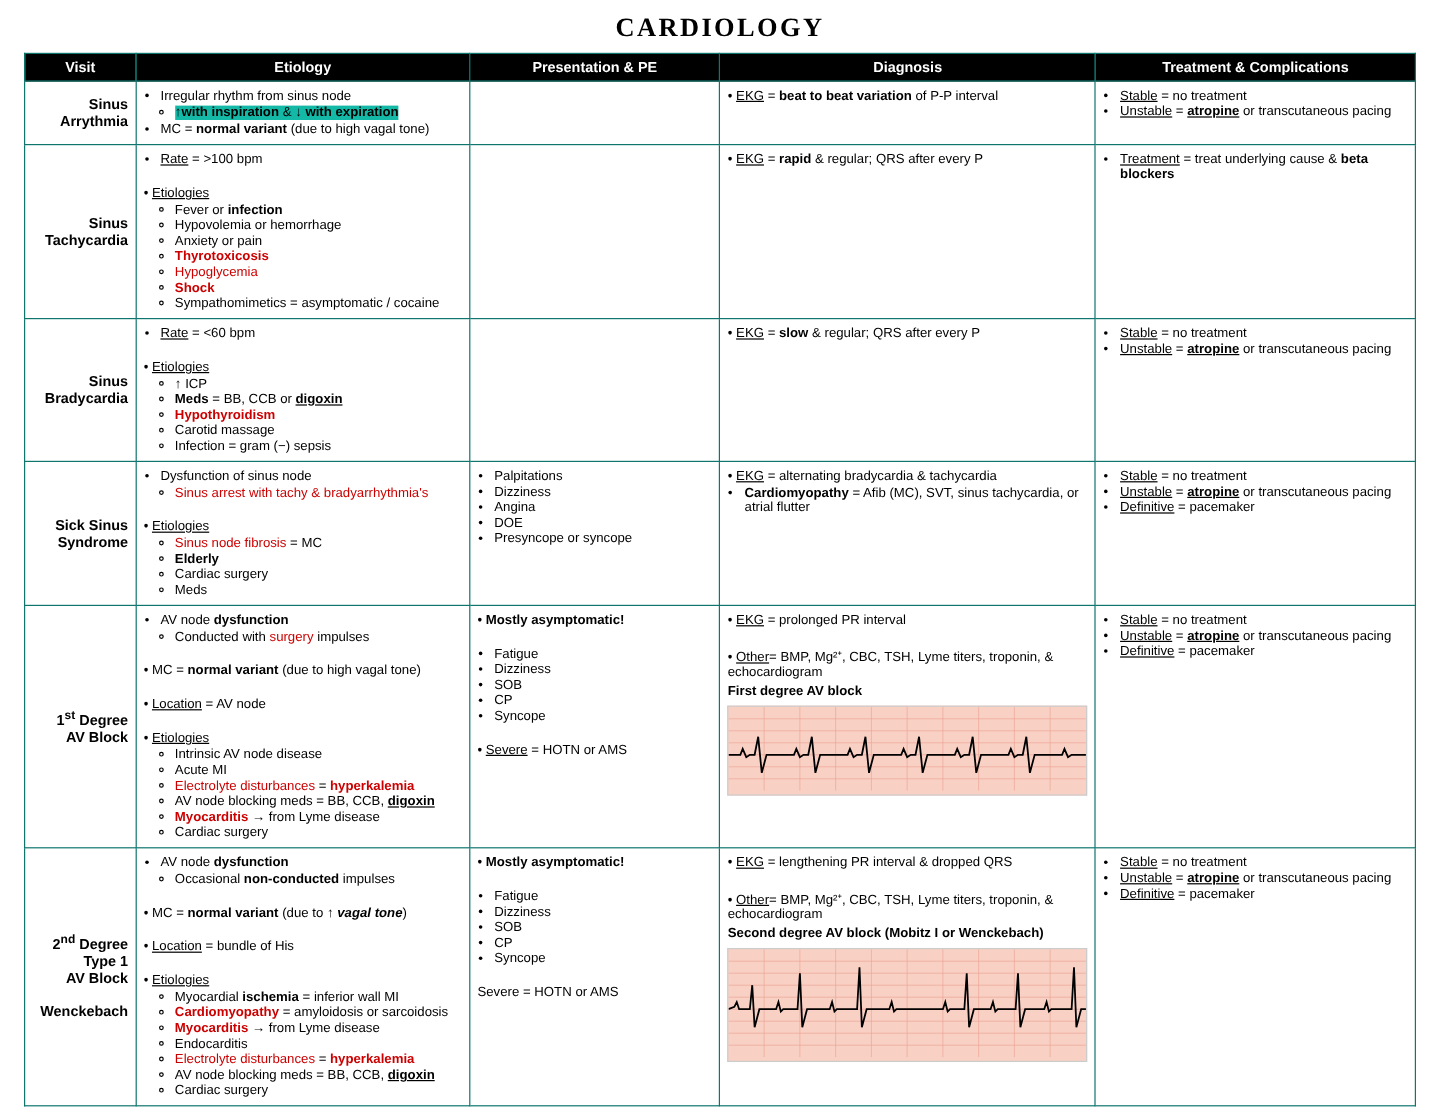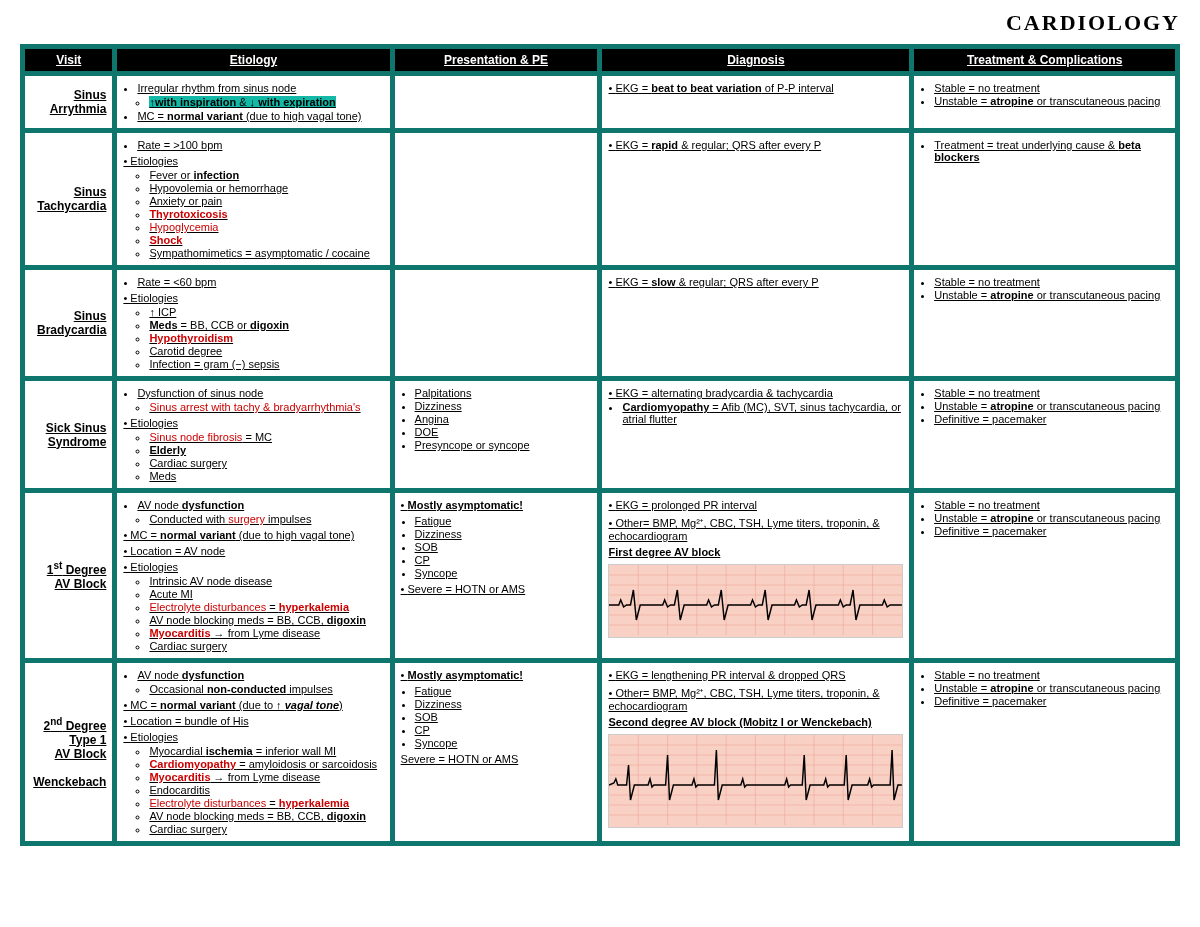"CARDIOLOGY" h1 { text-align: right -> center }
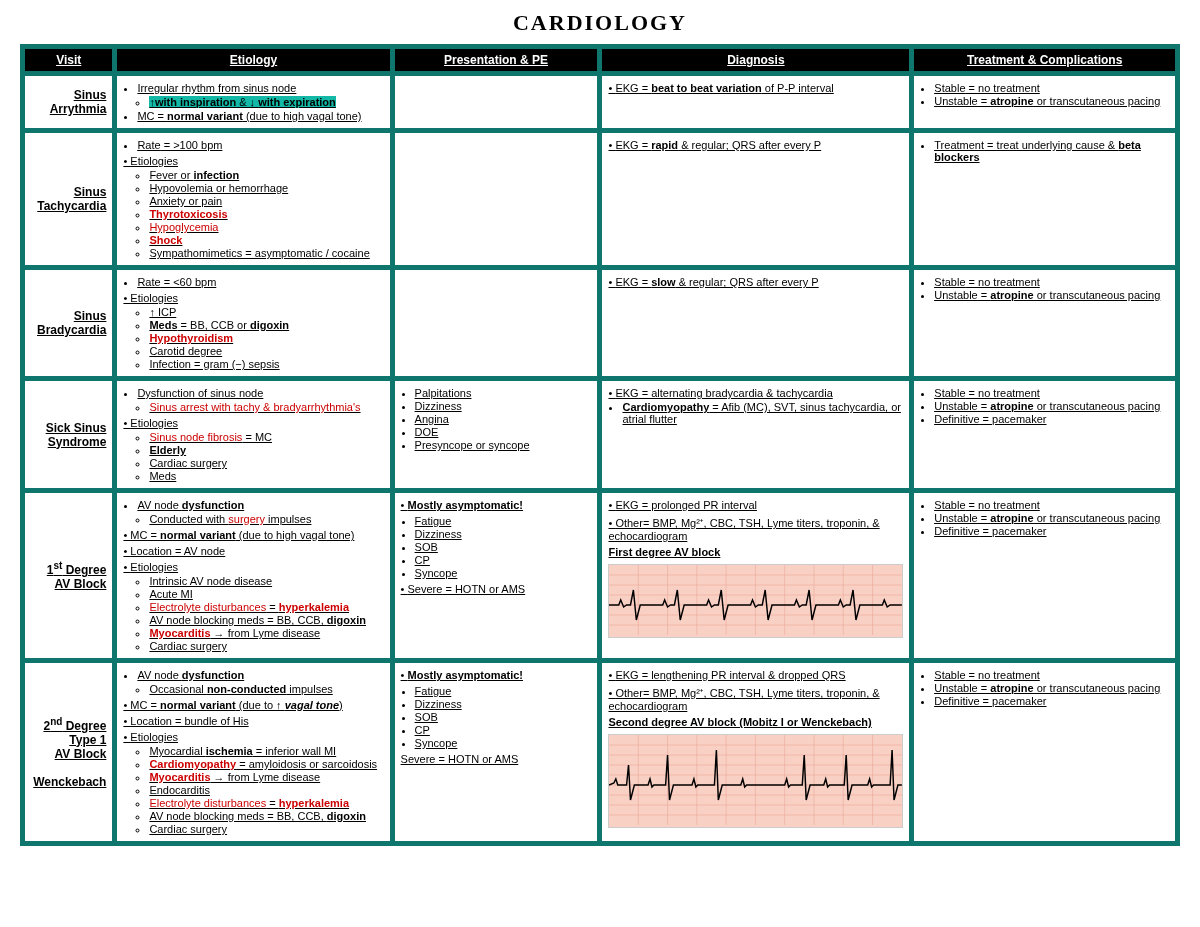"Visit" th, td { border: 5px solid #0f766e -> 1px solid #0f766e; text-decoration: underline -> none }
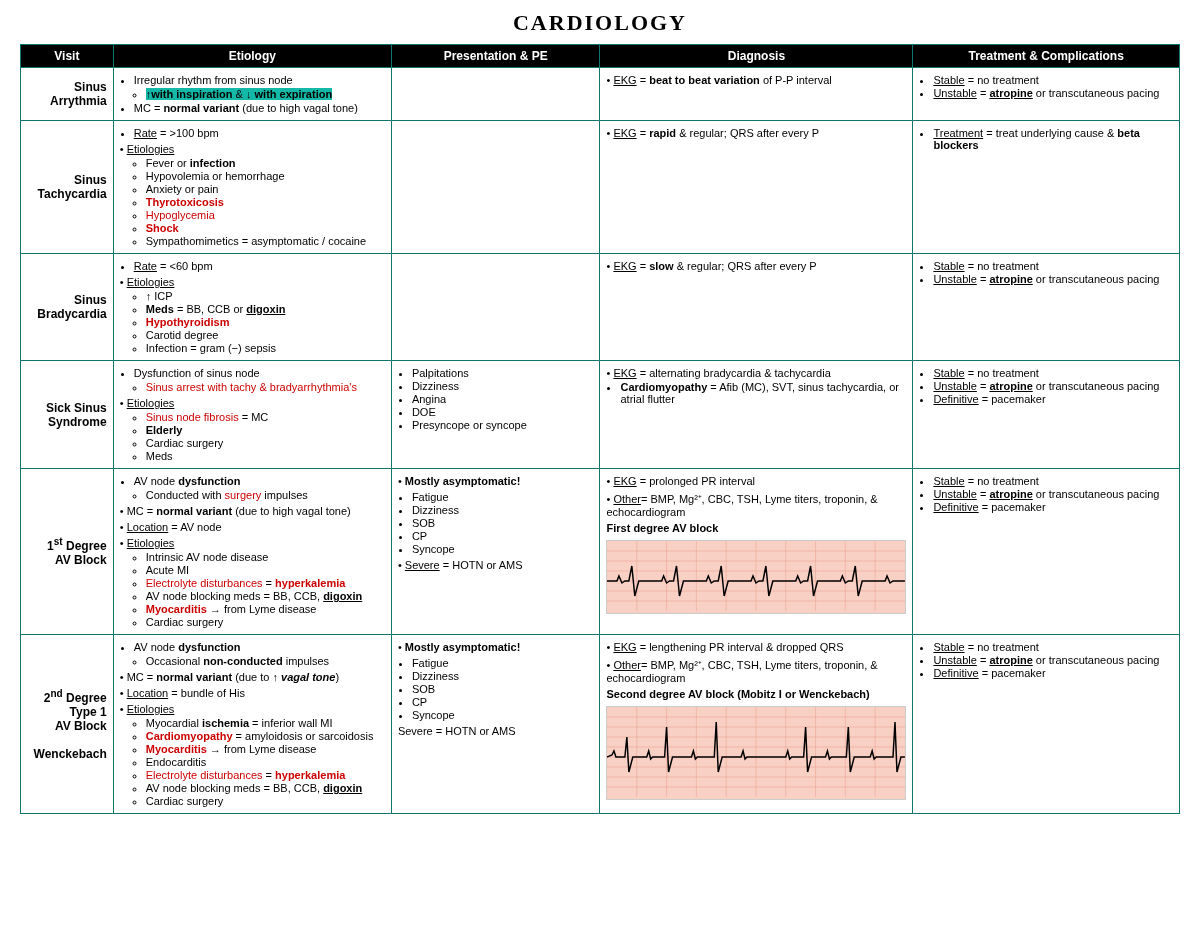"• Etiologies" .section-gap { margin-top: 4px -> 16px }
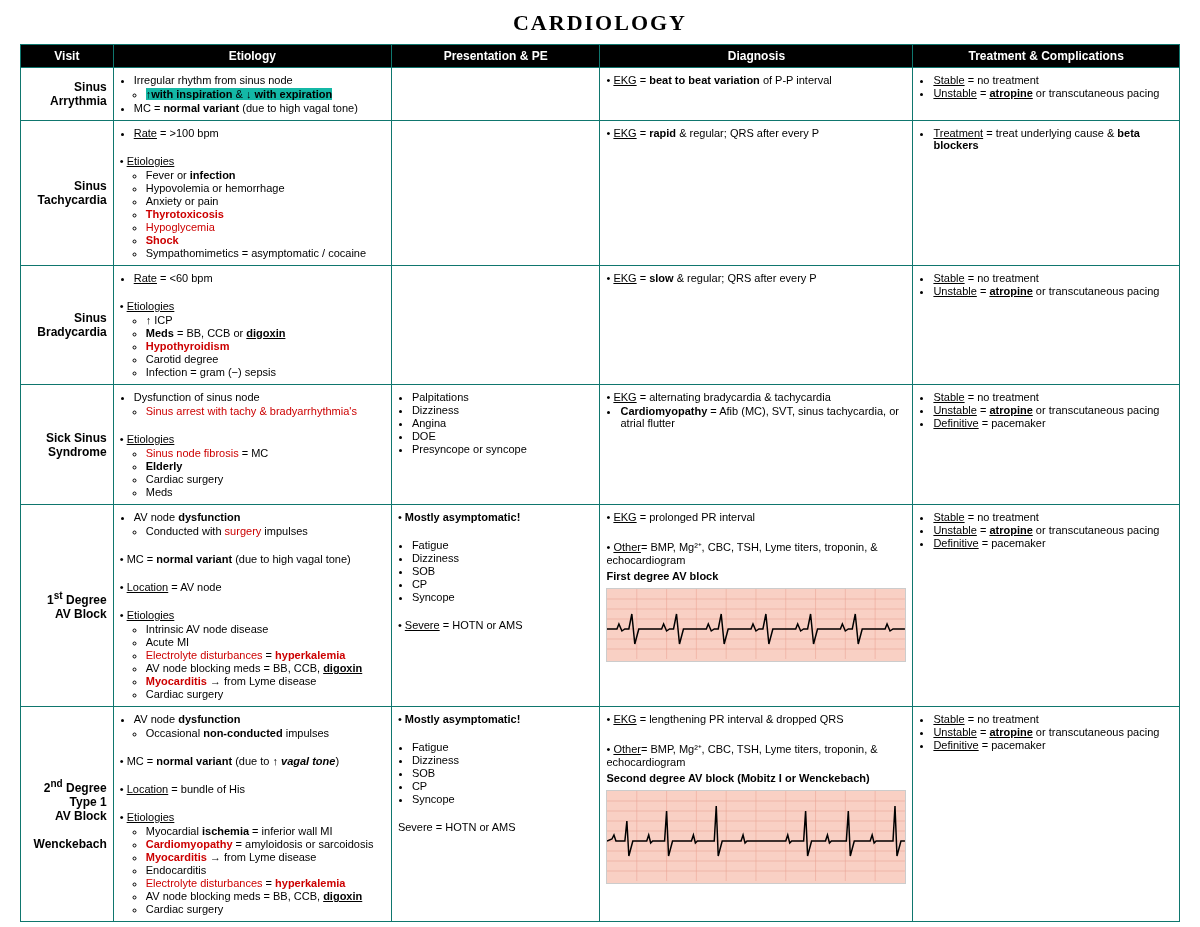"Carotid degree" li { text: degree -> massage }
